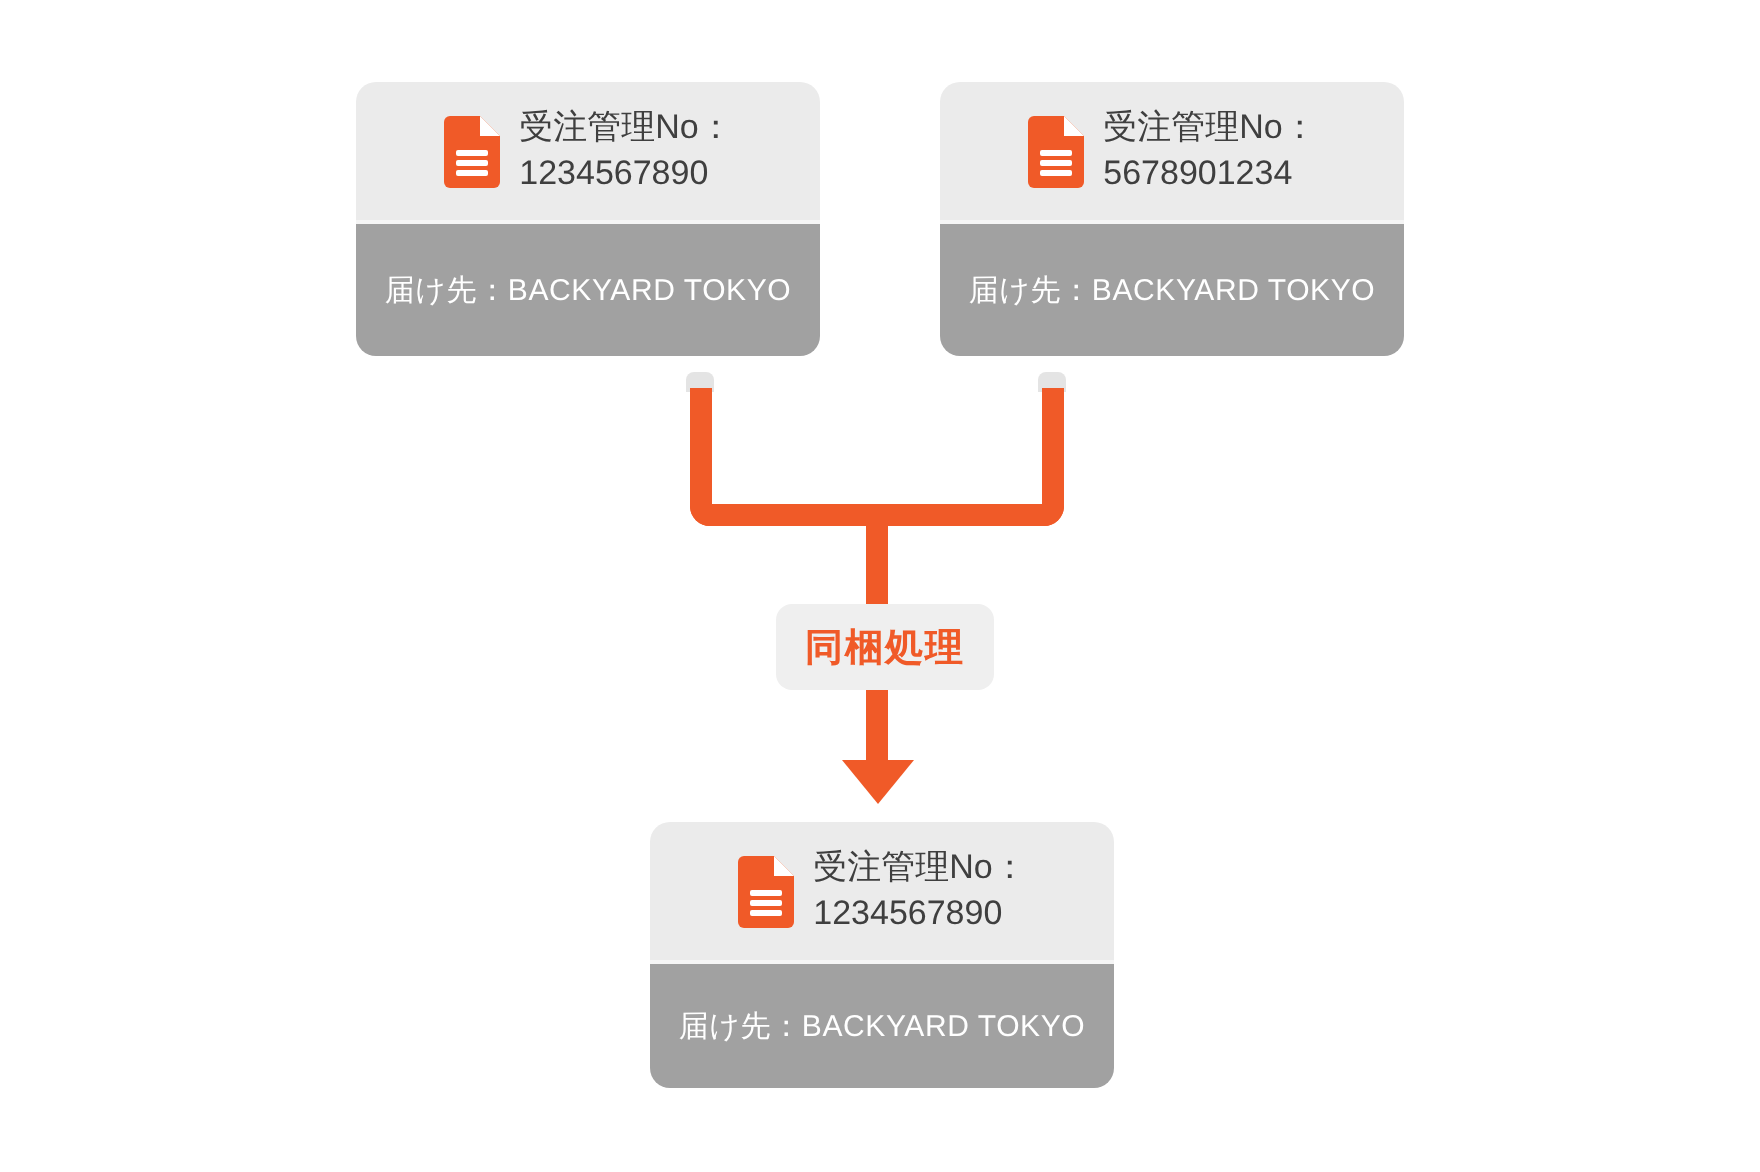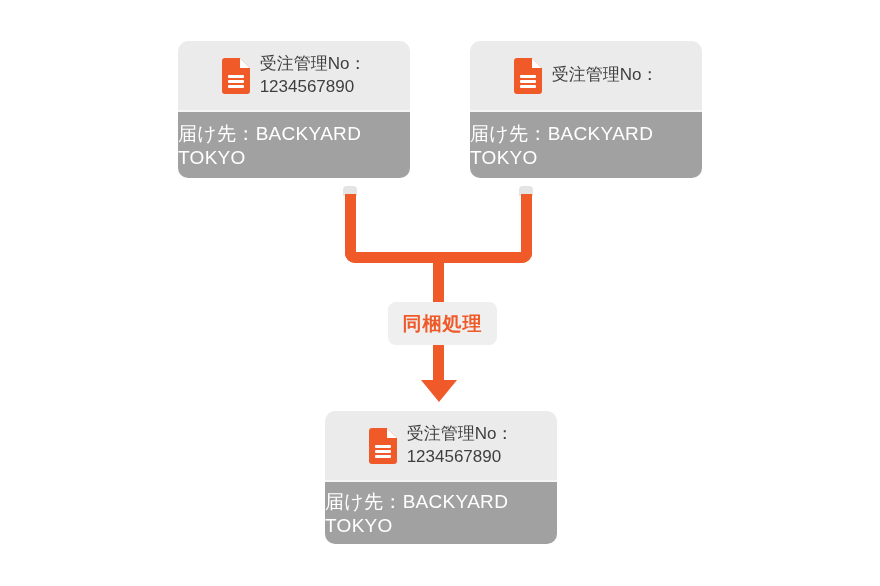"5678901234" div { html: none -> <div>5678901234</div> }
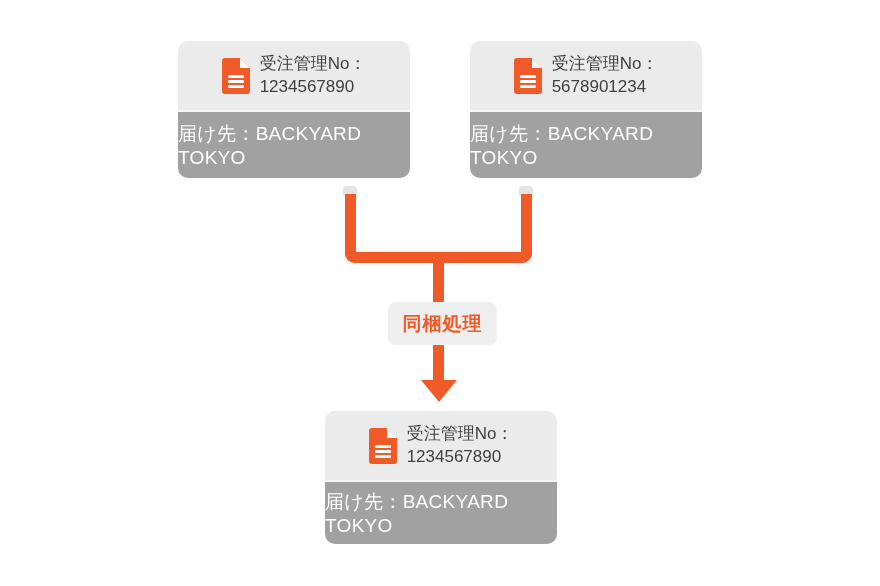"届け先：BACKYARD TOKYO" .destination-text { font-size: 19px -> 15px }
